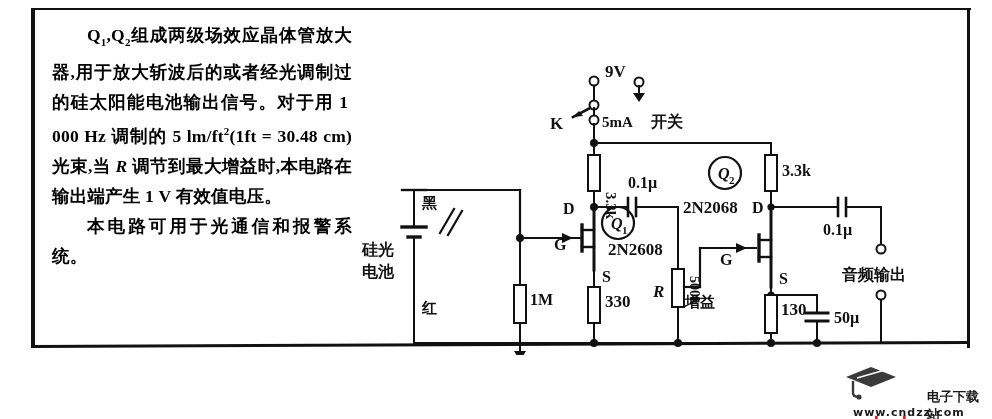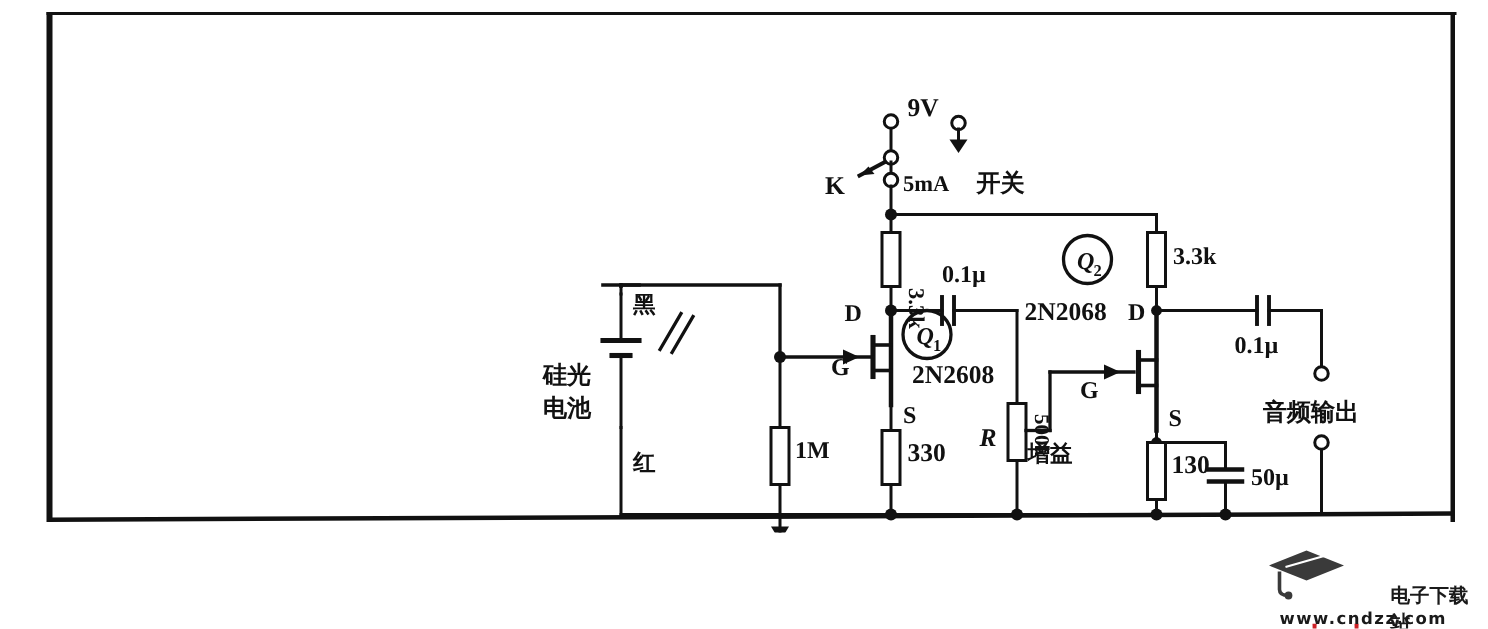"Q1,Q2组成两级场效应晶体管放大器,用于放大斩波后的或者经光调制过的硅太阳能电" div.textcol { html: none -> <div> <p><span>Q<span>1</span>,Q<span>2</span>组成两级场效应晶体管放大器,用于放大斩波后的或者经光调制过的硅太阳能电池输出信号。对于用 1 000 Hz 调制的 5&nbsp;lm/ft<span>2</span>(1ft = 30.48 cm)光束,当 <span>R</span> 调节到最大增益时,本电路在输出端产生 1 V 有效值电压。</span></p> <p>本电路可用于光通信和报警系统。</p> </div> }
